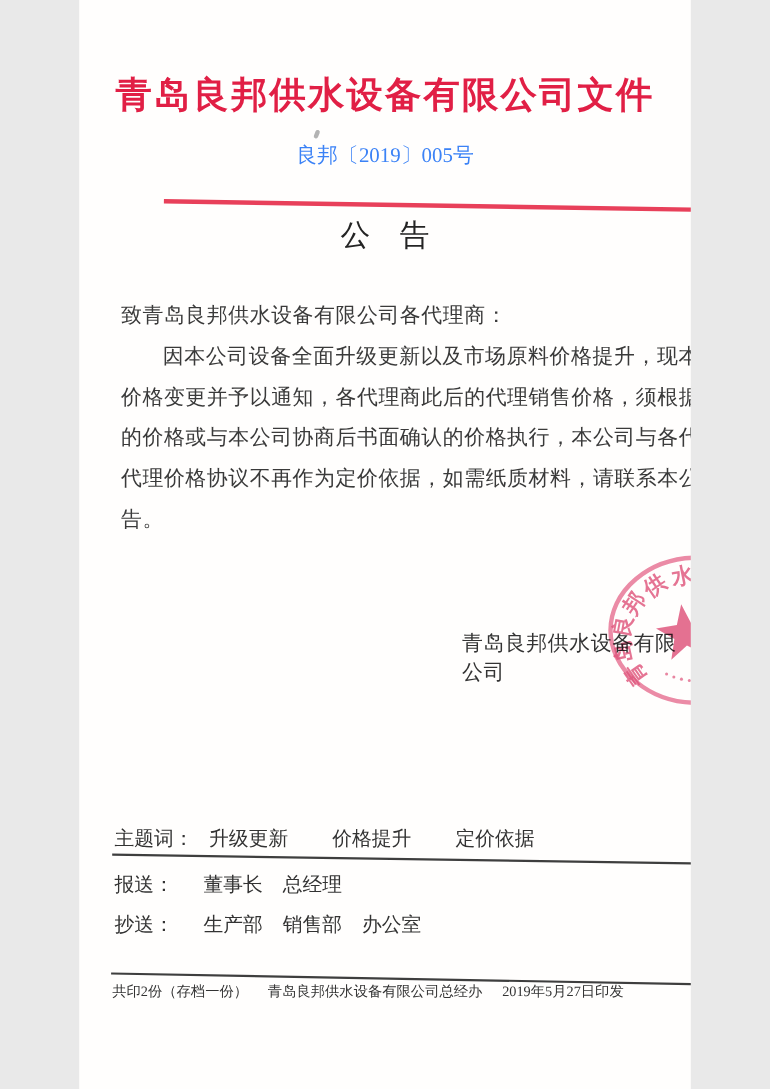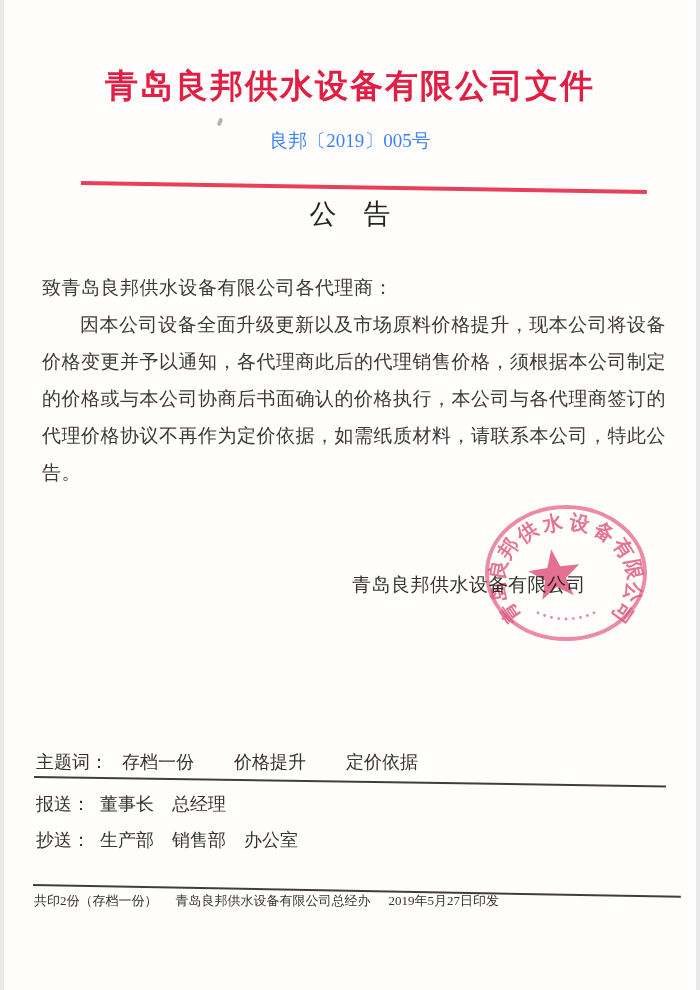"青岛良邦供水设备有限公司文件" .page { width: 692px -> 556px }
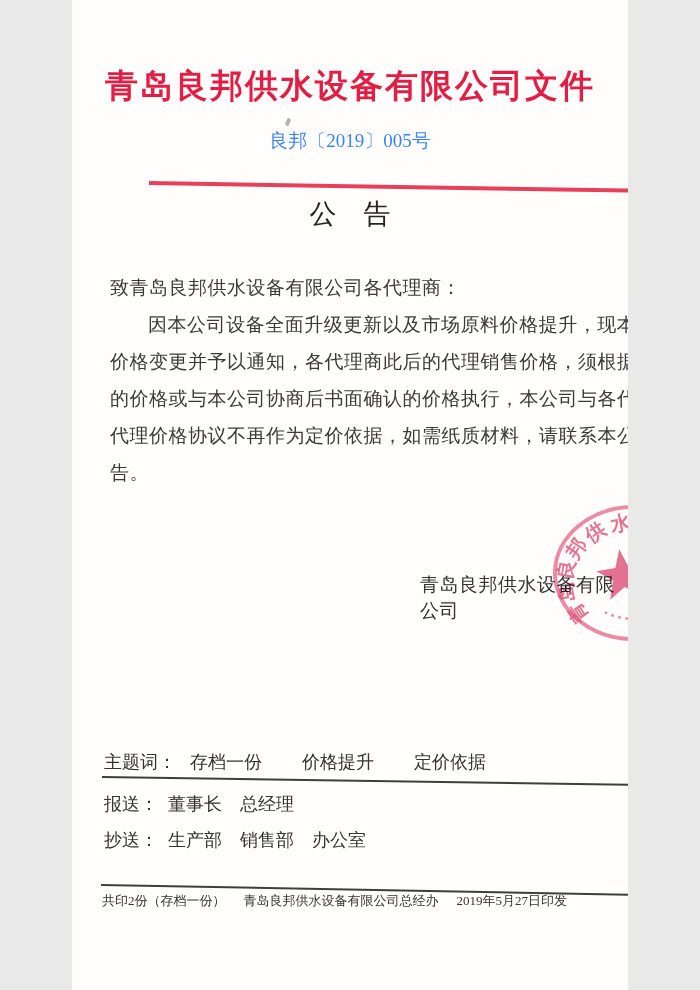"存档一份" span.kw { text: 存档一份 -> 升级更新 }
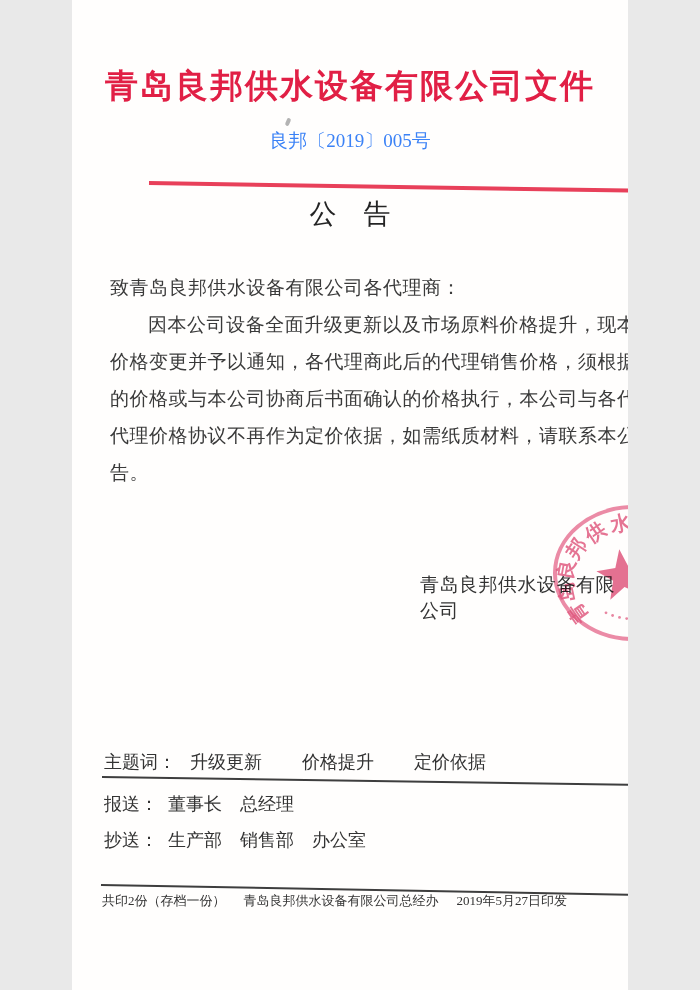"报送：" .report-row .f-label, .copy-row .f-label { margin-right: 10px -> 27px }
